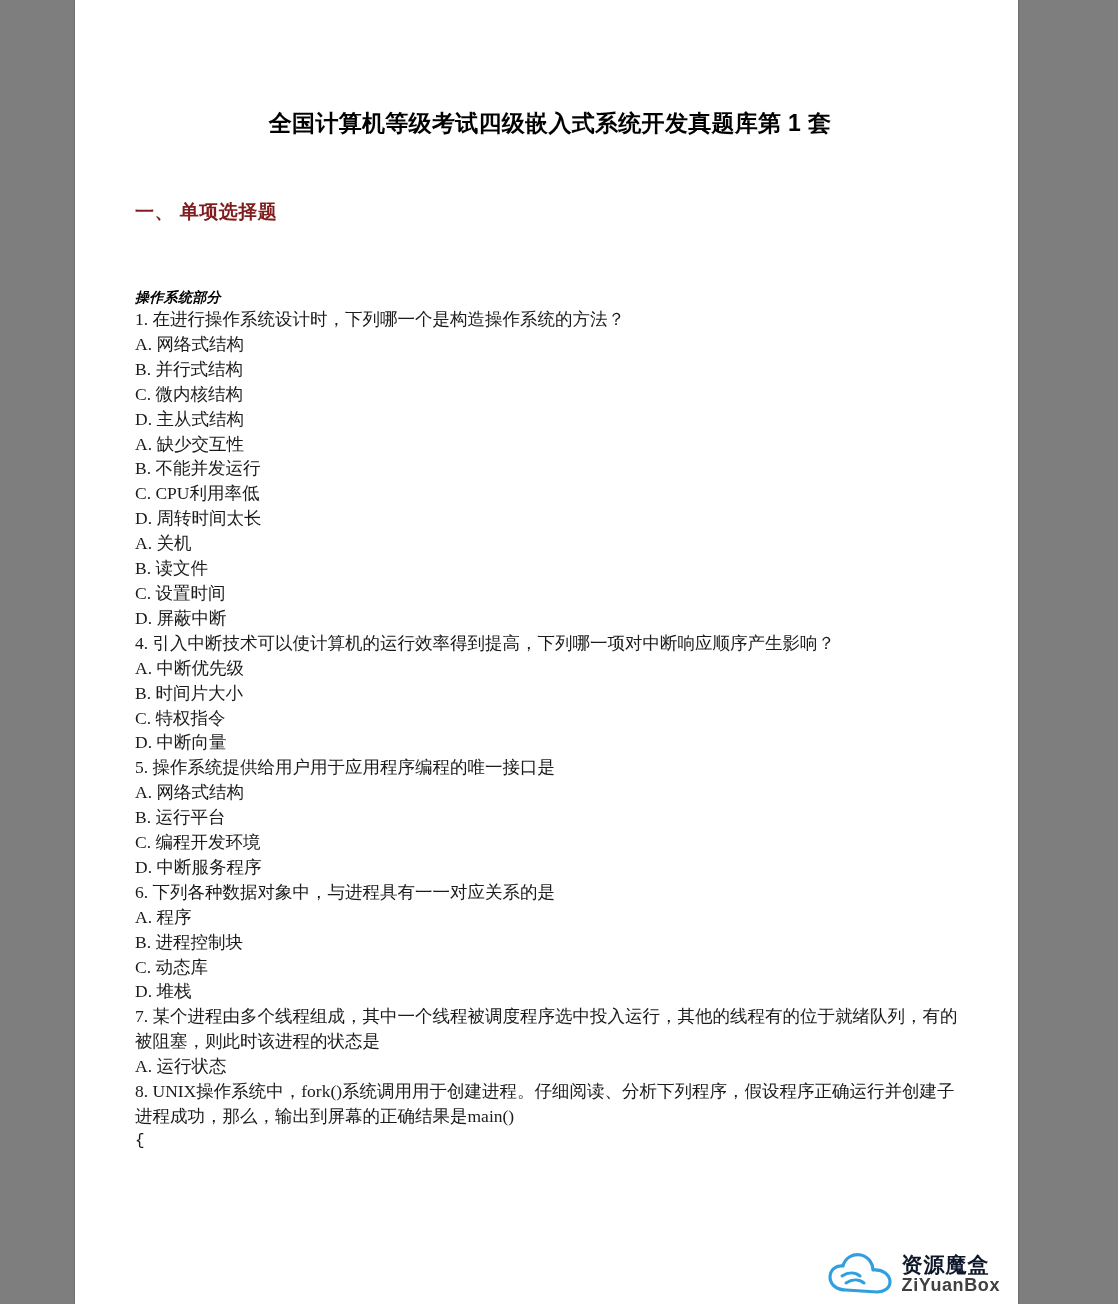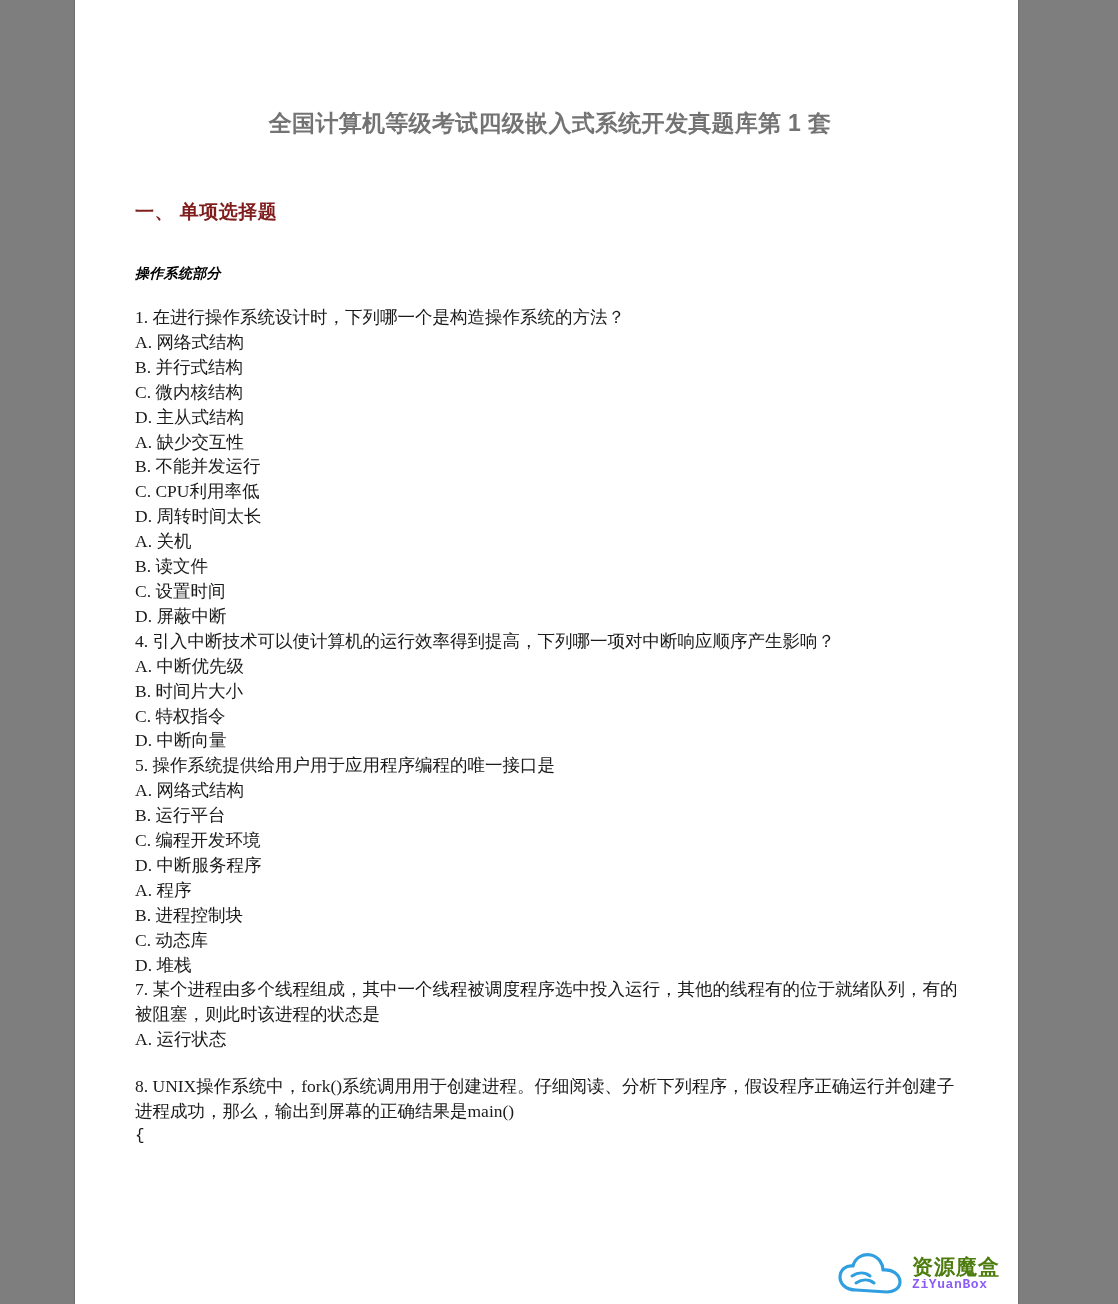"全国计算机等级考试四级嵌入式系统开发真题库第 1 套" .doc-title { color: #737373 -> #000000 }
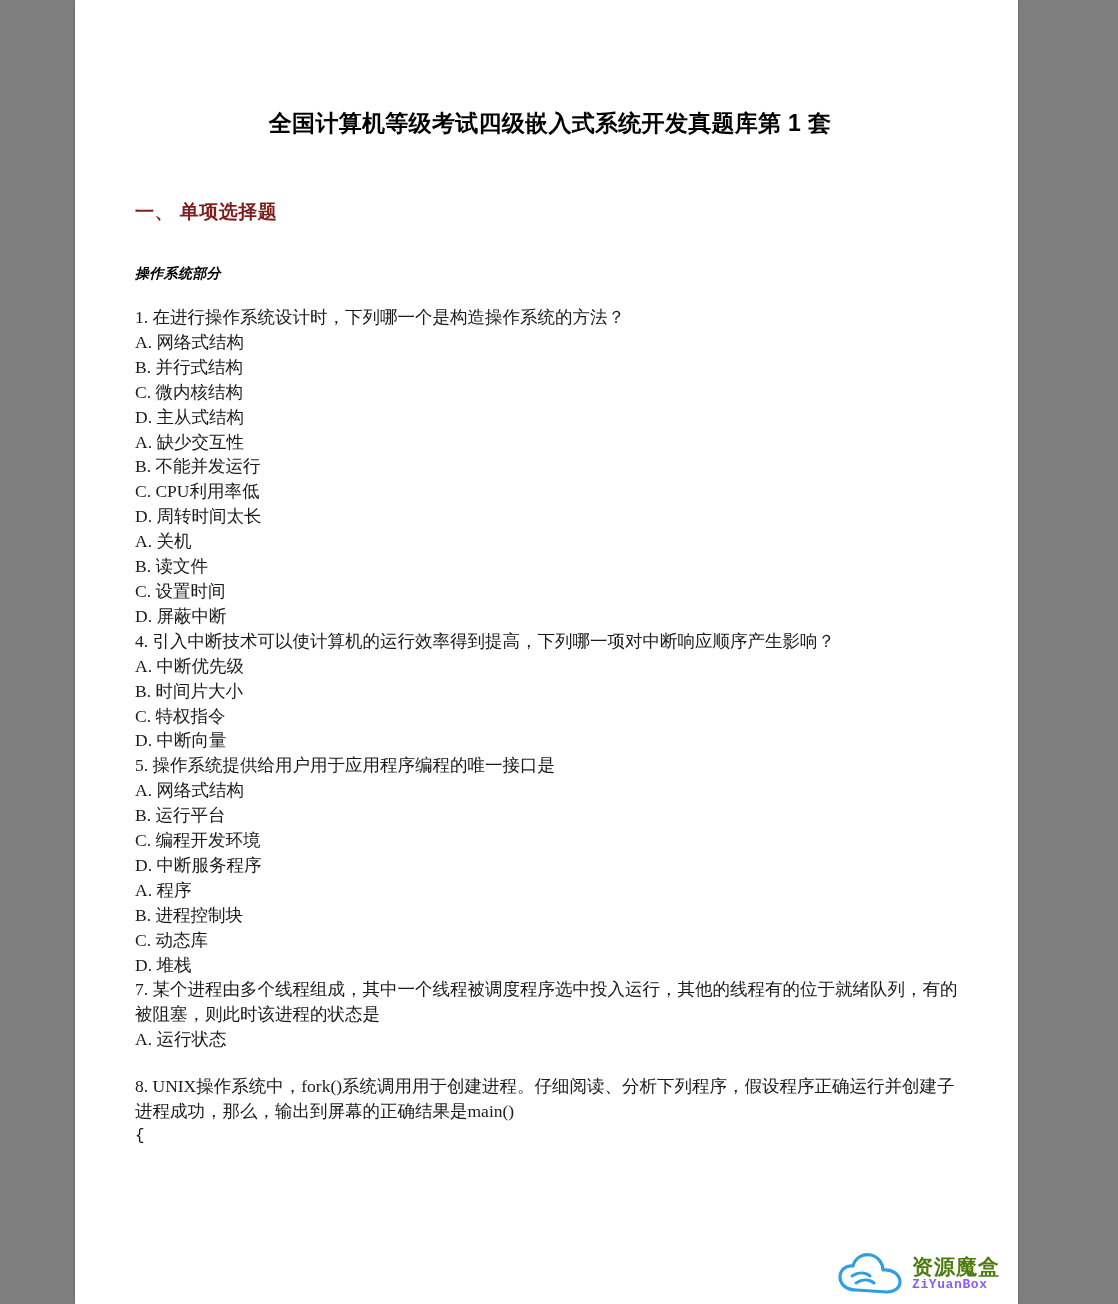"操作系统部分" .sub-heading { margin-top: 40px -> 64px }
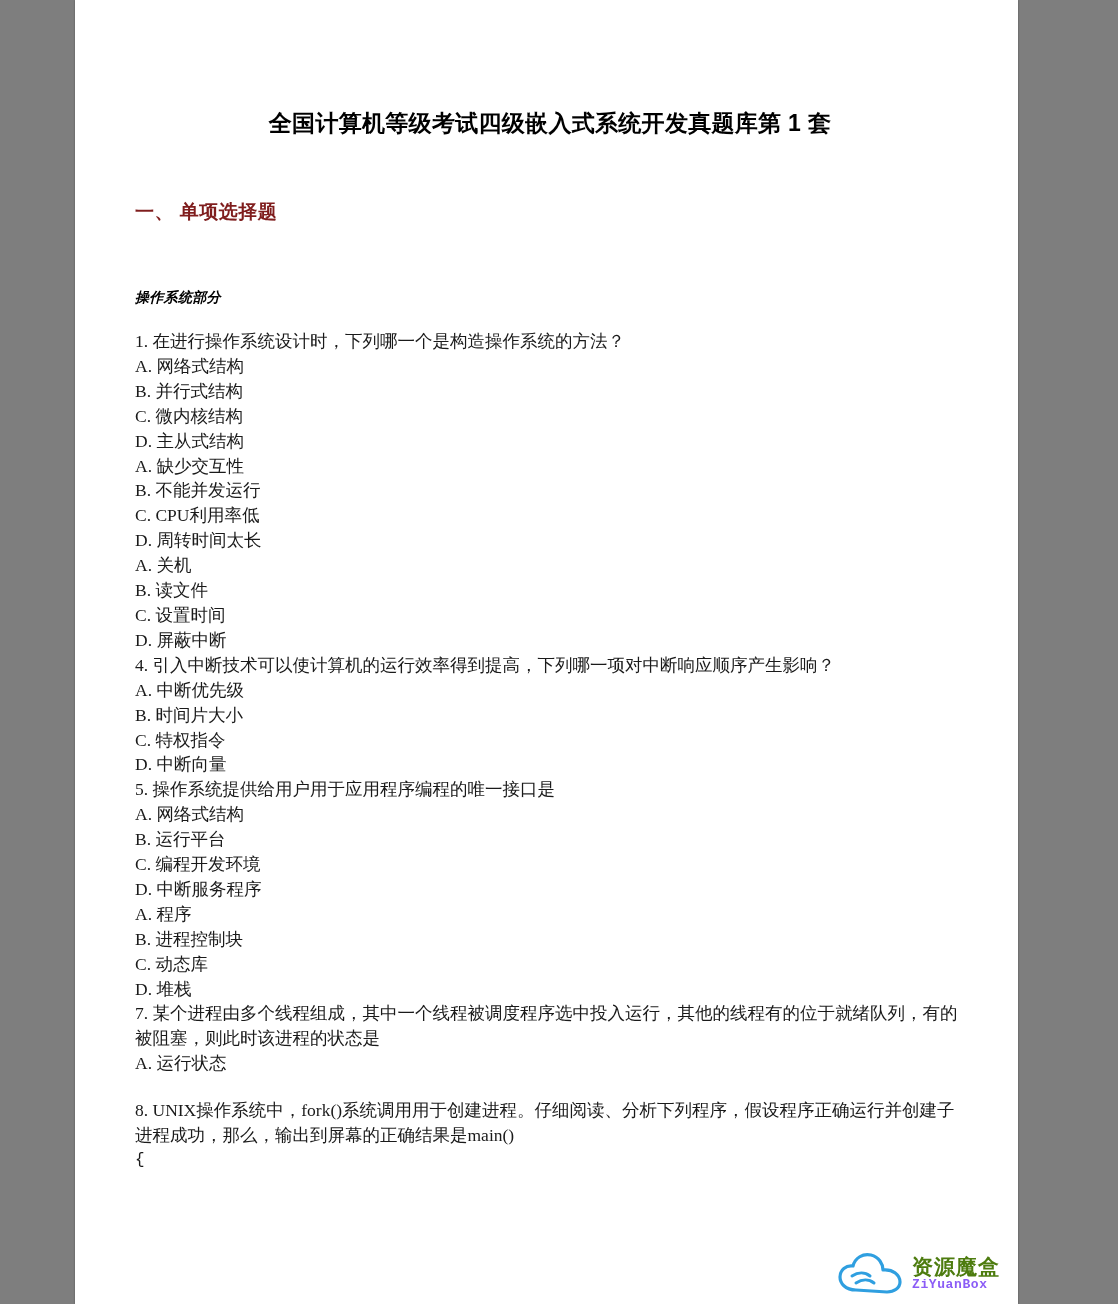"1. 在进行操作系统设计时，下列哪一个是构造操作系统的方法？" .body-block { margin-top: 22px -> none }
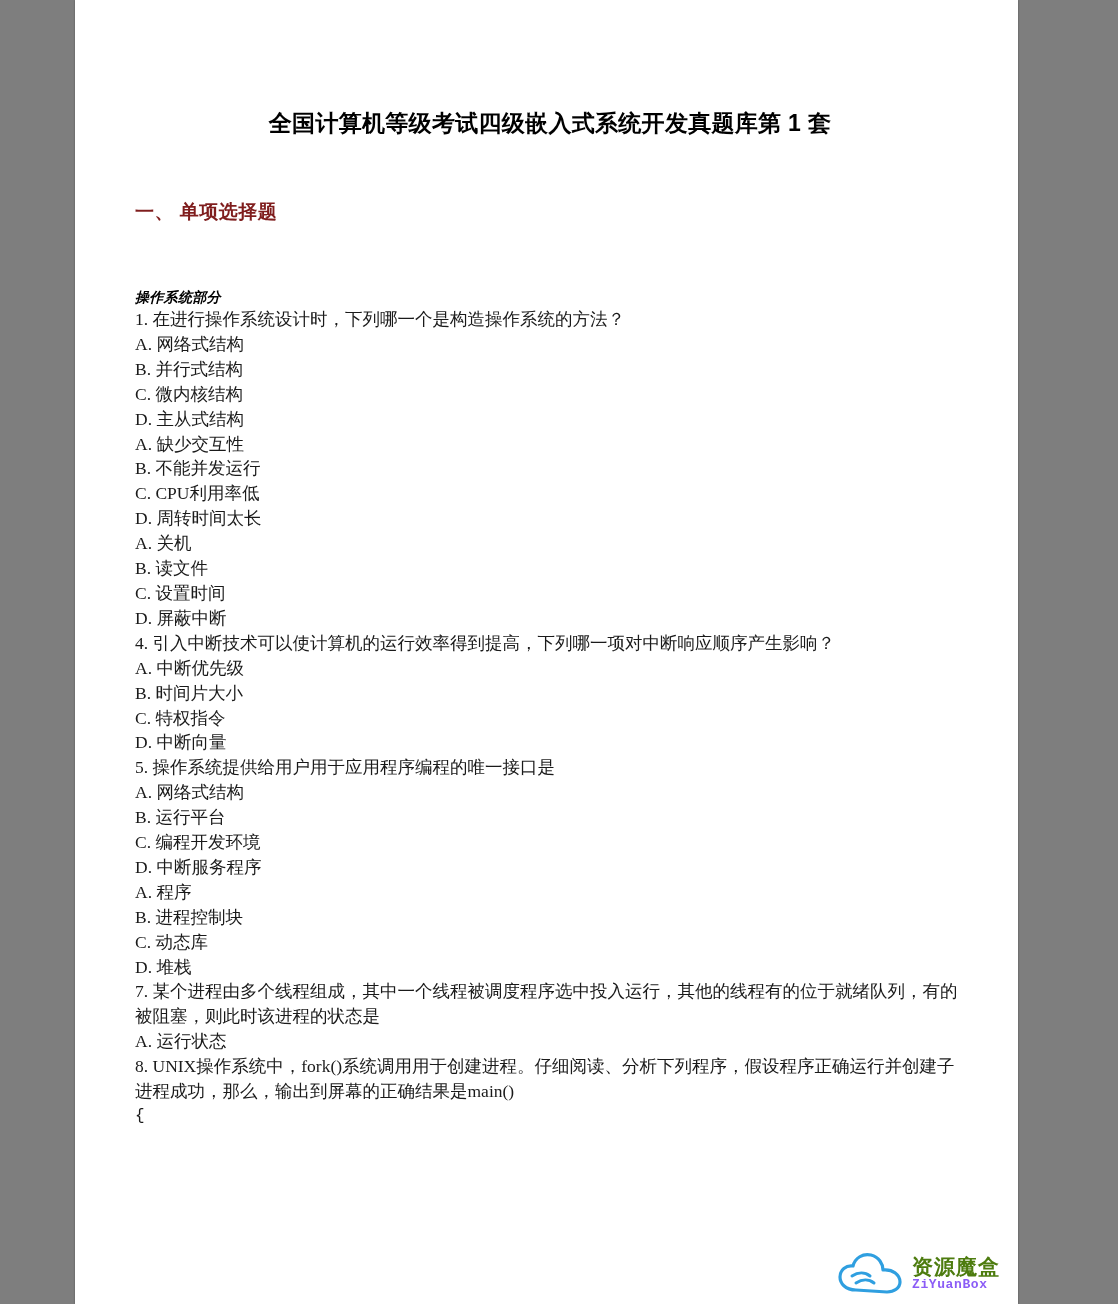"6. 下列各种数据对象中，与进程具有一一对应关系的是" div.line { html: none -> <div>6. 下列各种数据对象中，与进程具有一一对应关系的是</div> }
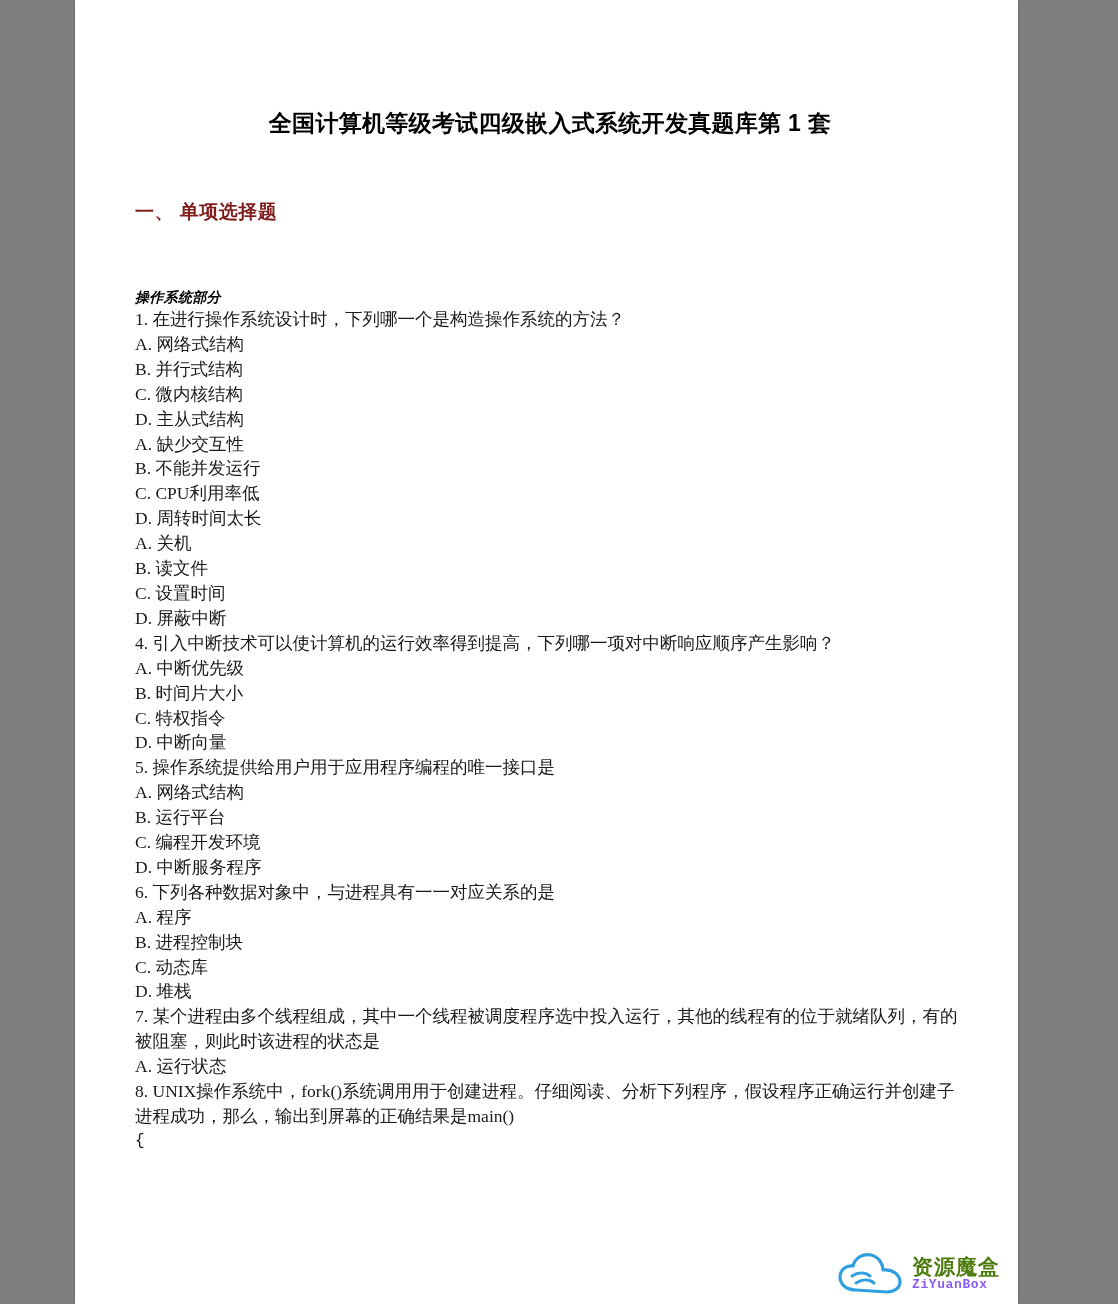"资源魔盒" .wm-cn { color: #4d7c0f -> #0f172a }
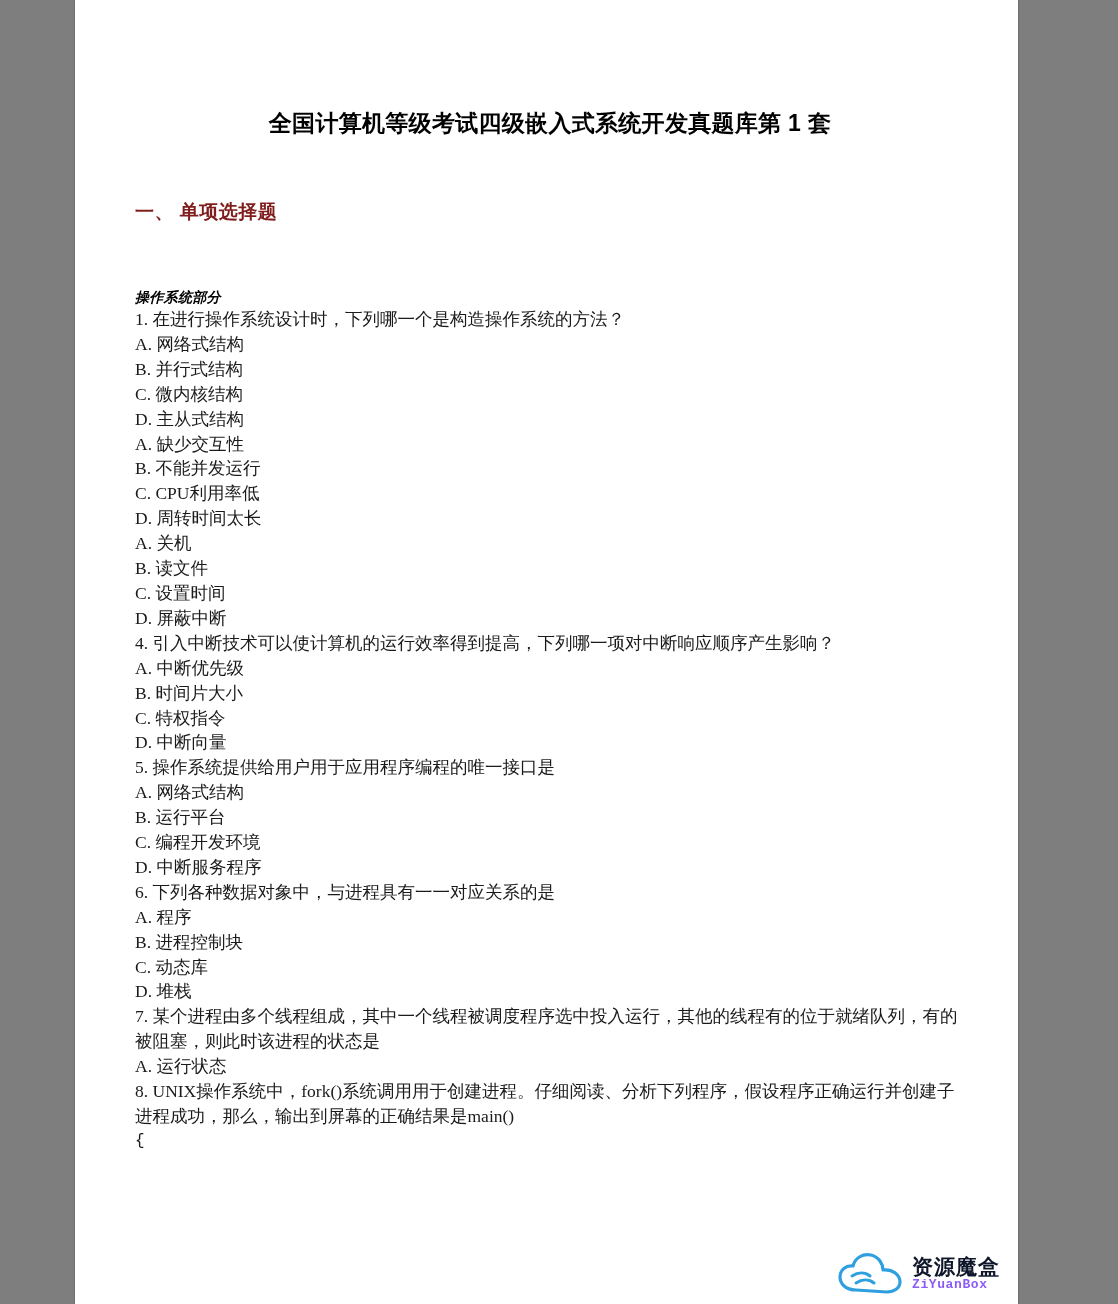"ZiYuanBox" .wm-en { color: #8b5cf6 -> #404040; font-family: Liberation Mono, monospace -> Liberation Sans, sans-serif; font-size: 13px -> 18px }
